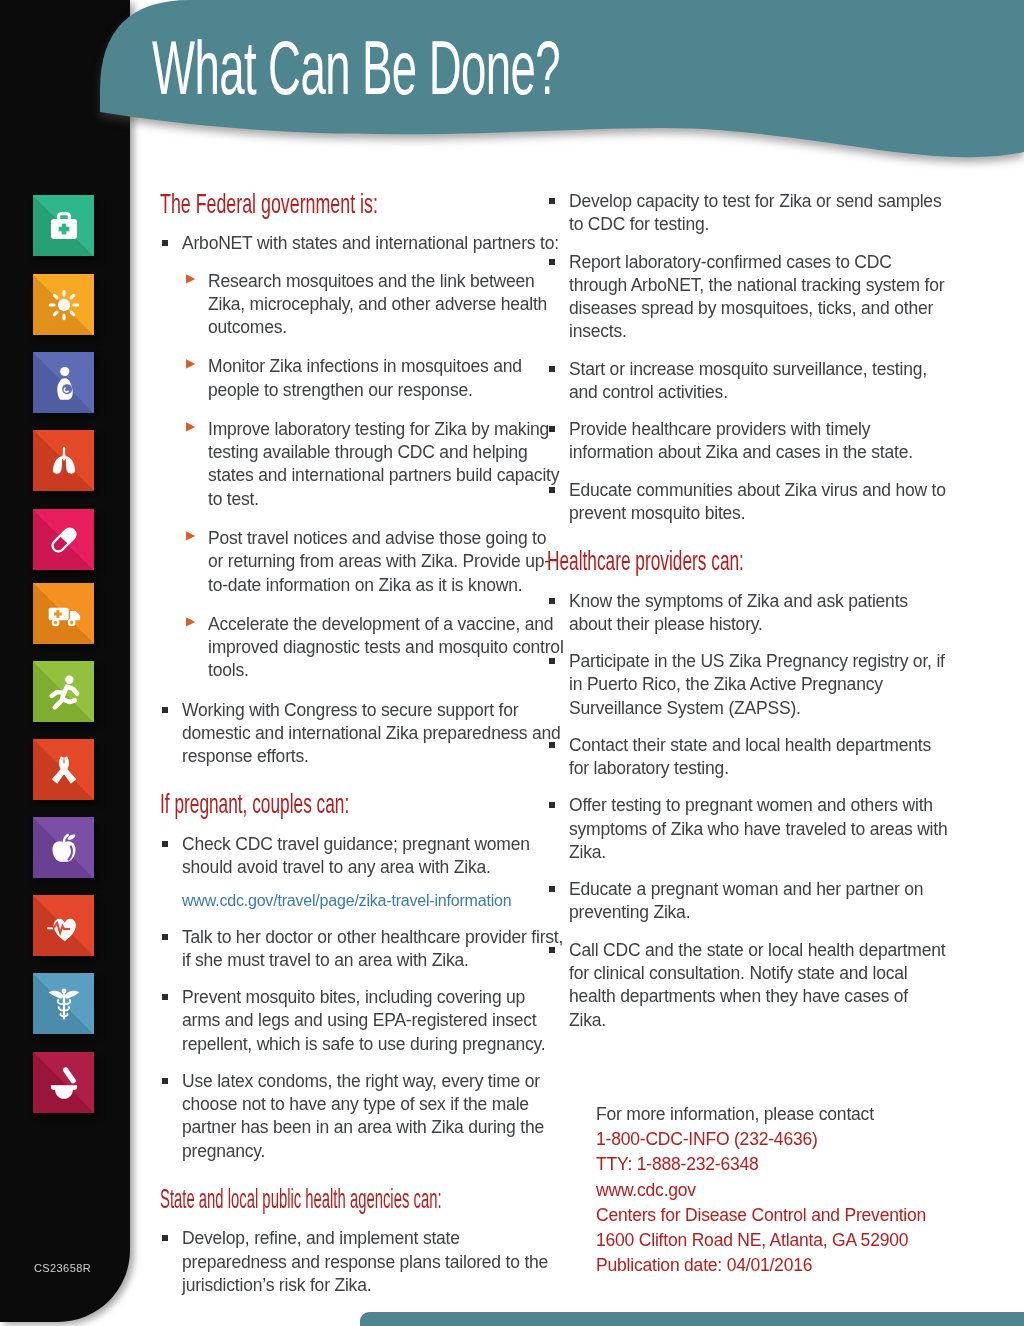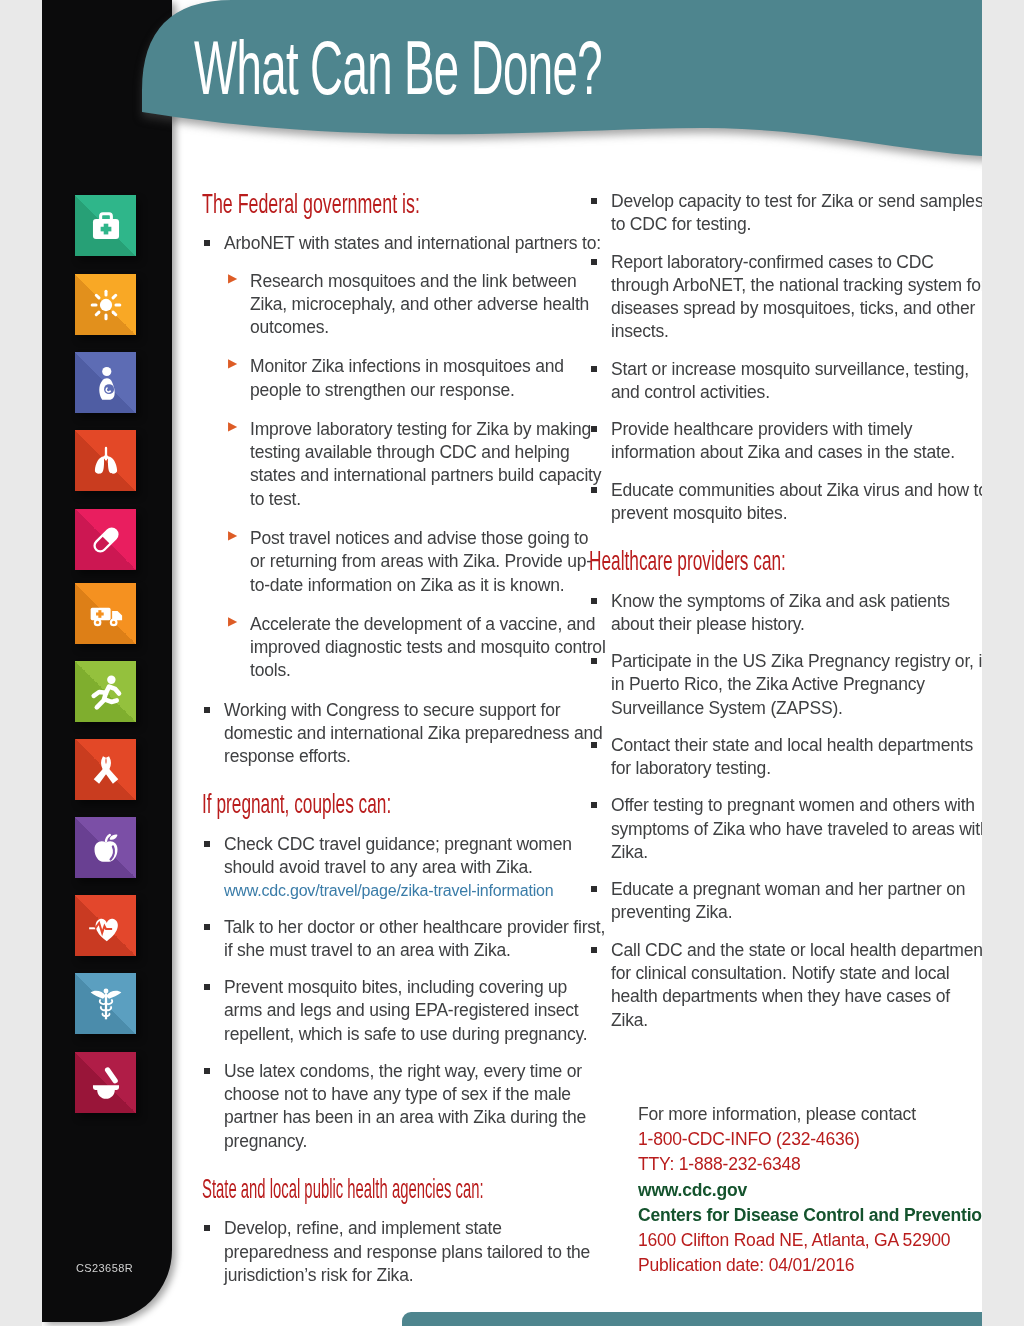"What Can Be Done?" .page { width: 940px -> 1024px }
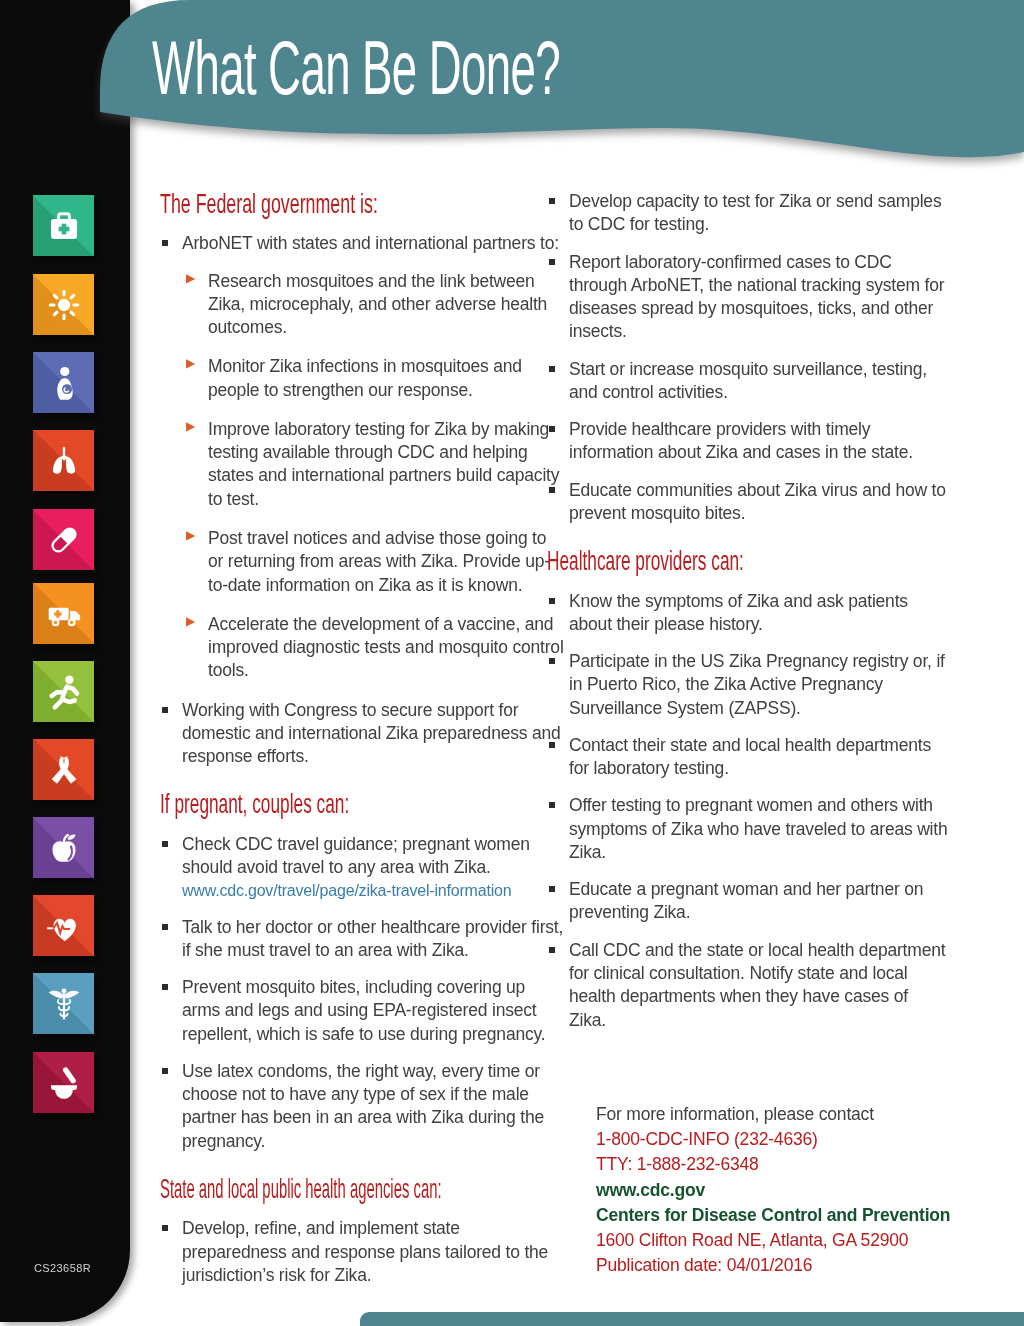"www.cdc.gov/travel/page/zika-travel-info" a.inline-link { margin-top: 1px -> 11px }
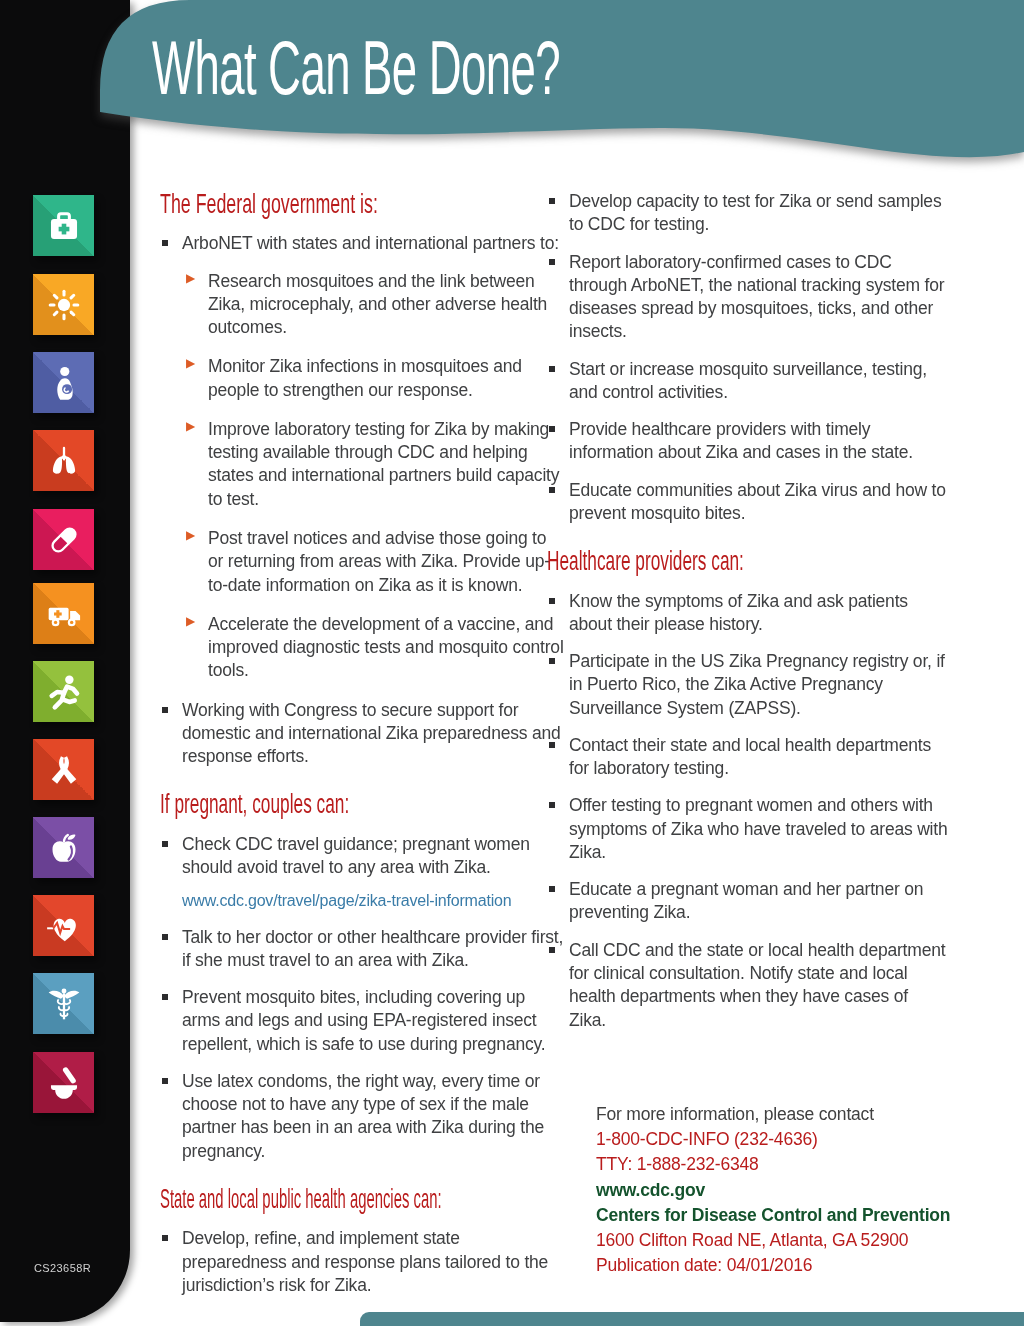"www.cdc.gov" .contact .lb { color: #14532d -> #b91c1c; font-weight: bold -> normal }
